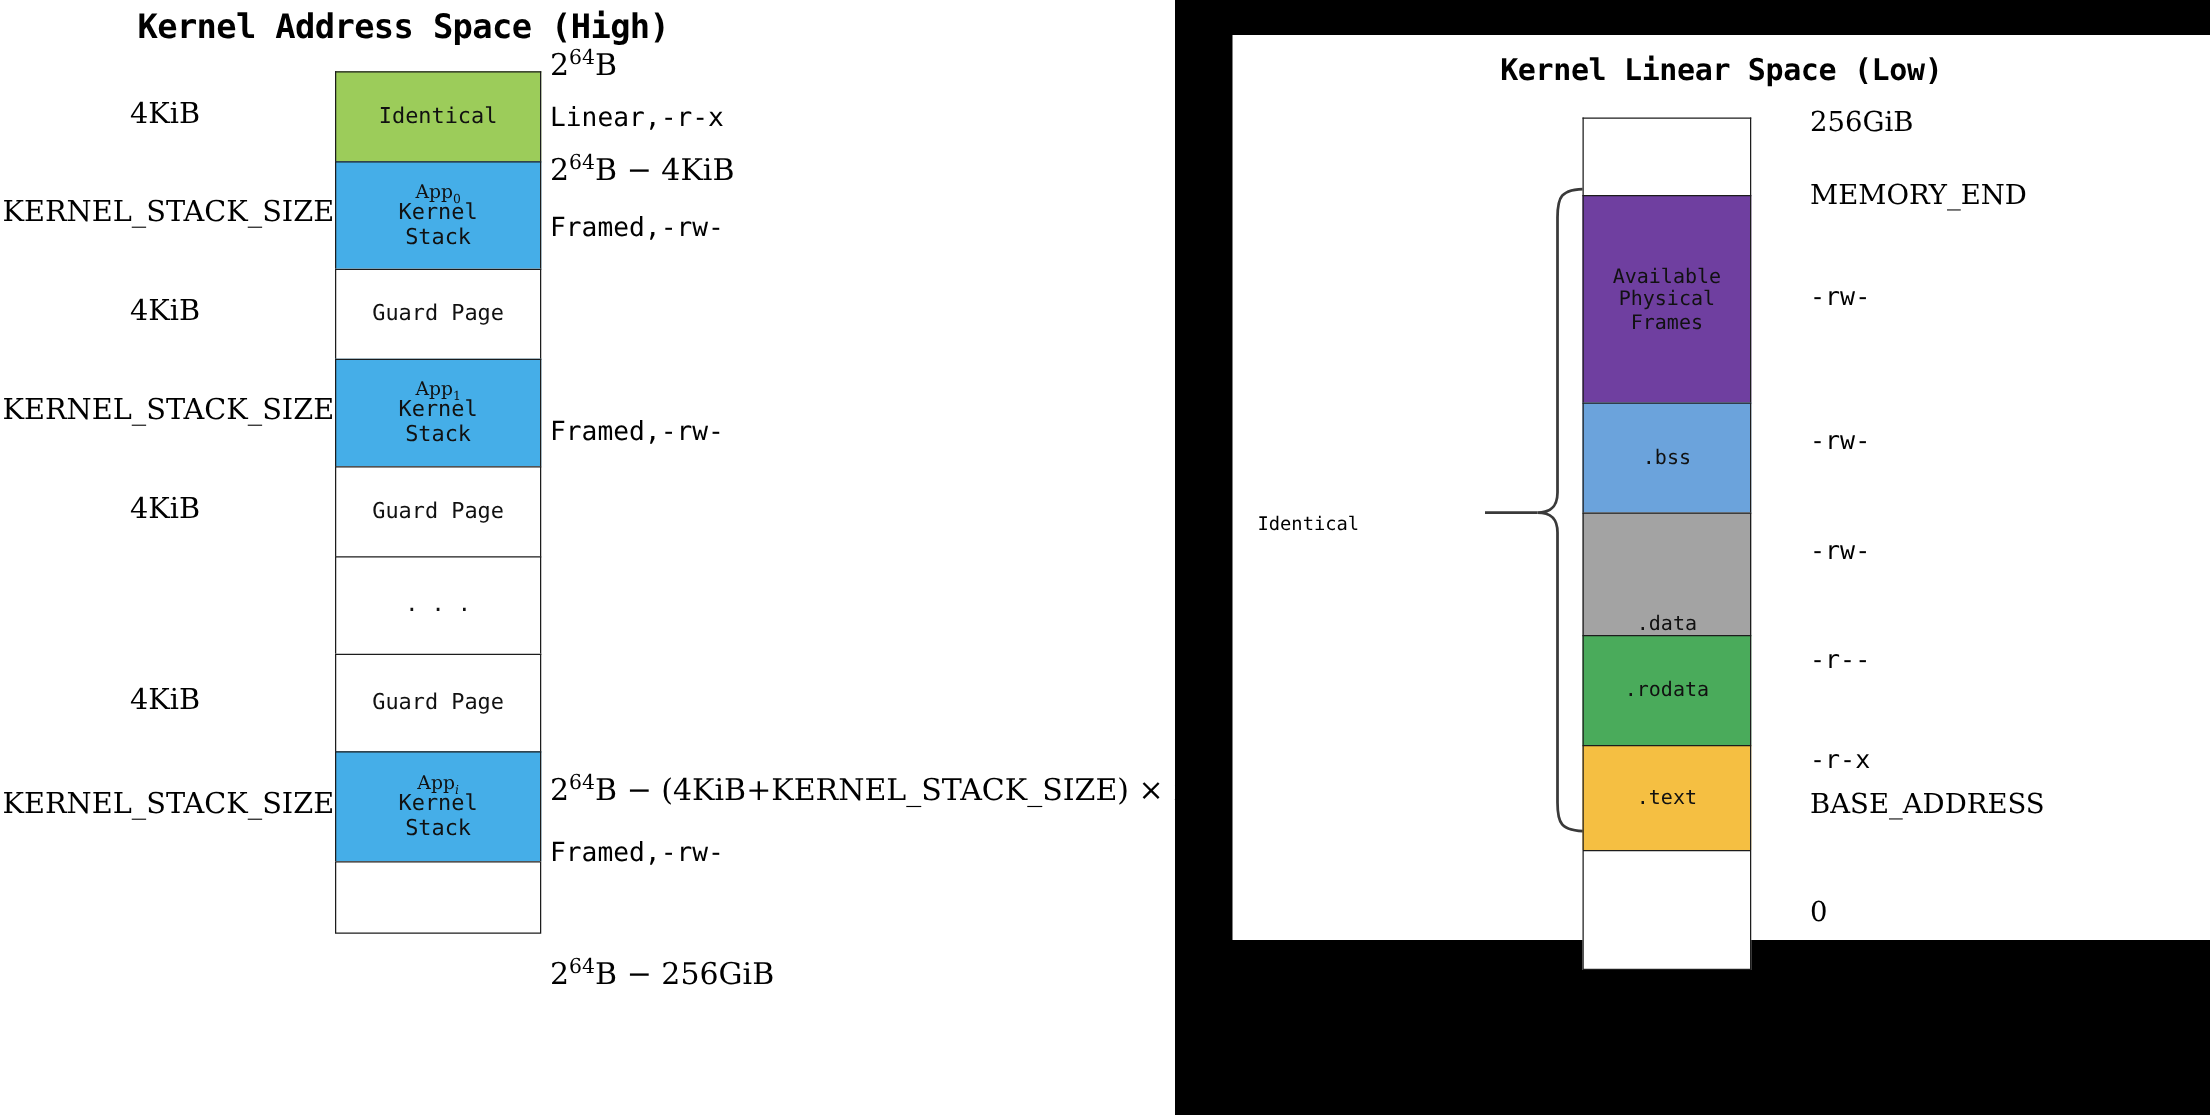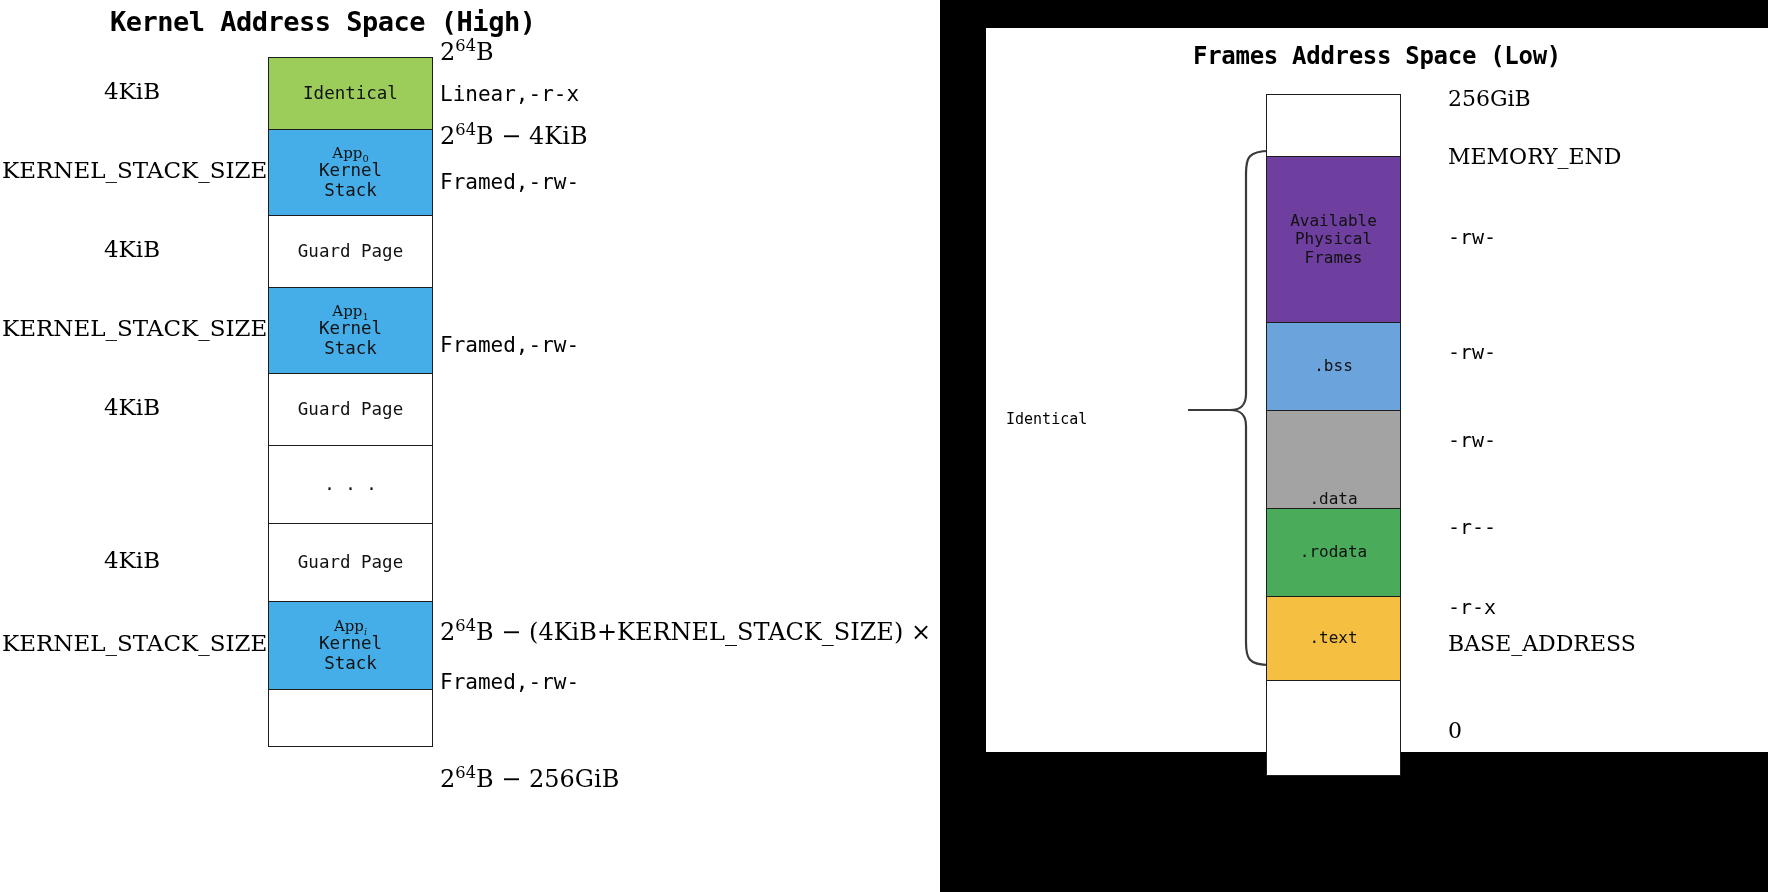"Frames Address Space (Low)" div.mono { text: Frames Address -> Kernel Linear }
